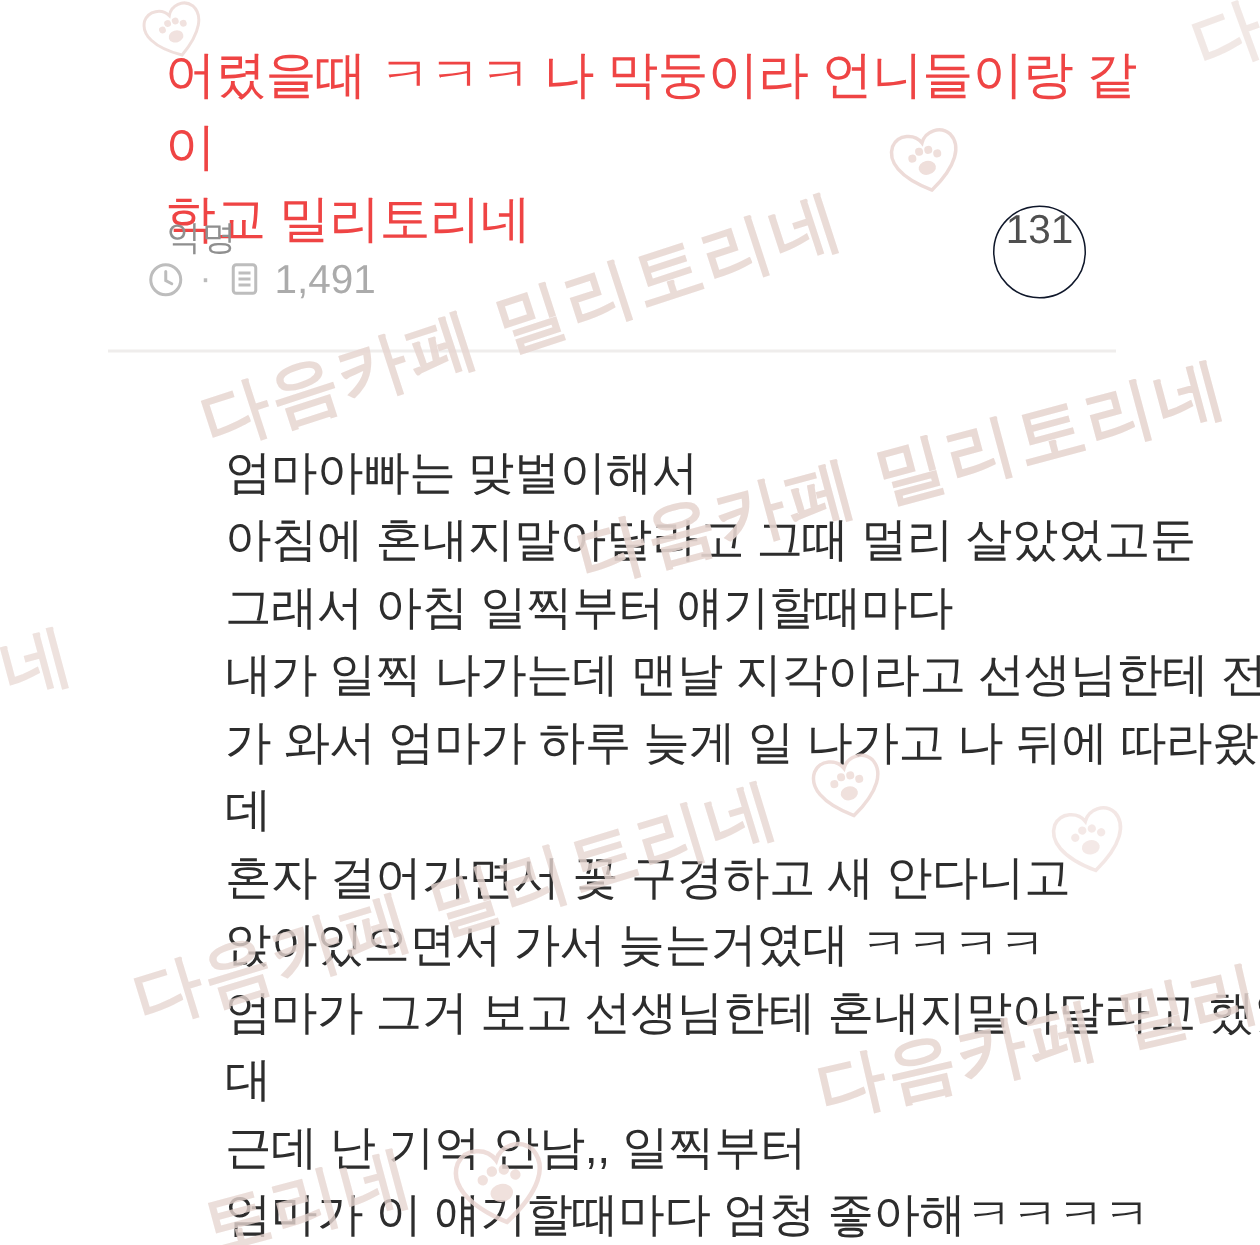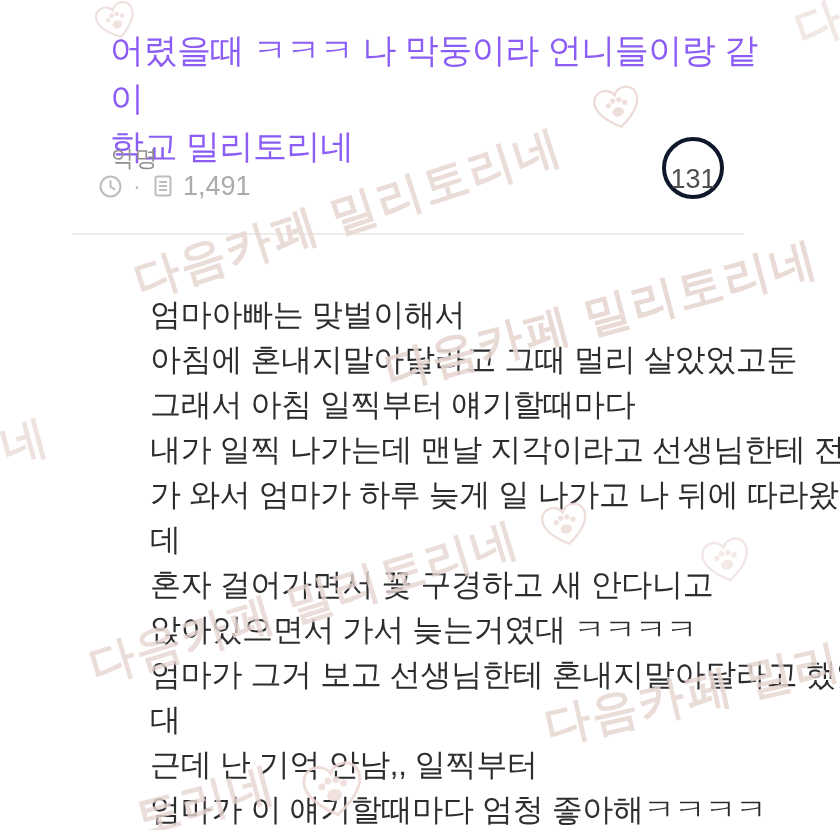"어렸을때 ㅋㅋㅋ 나 막둥이라 언니들이랑" .title { color: #8b5cf6 -> #ef4444 }
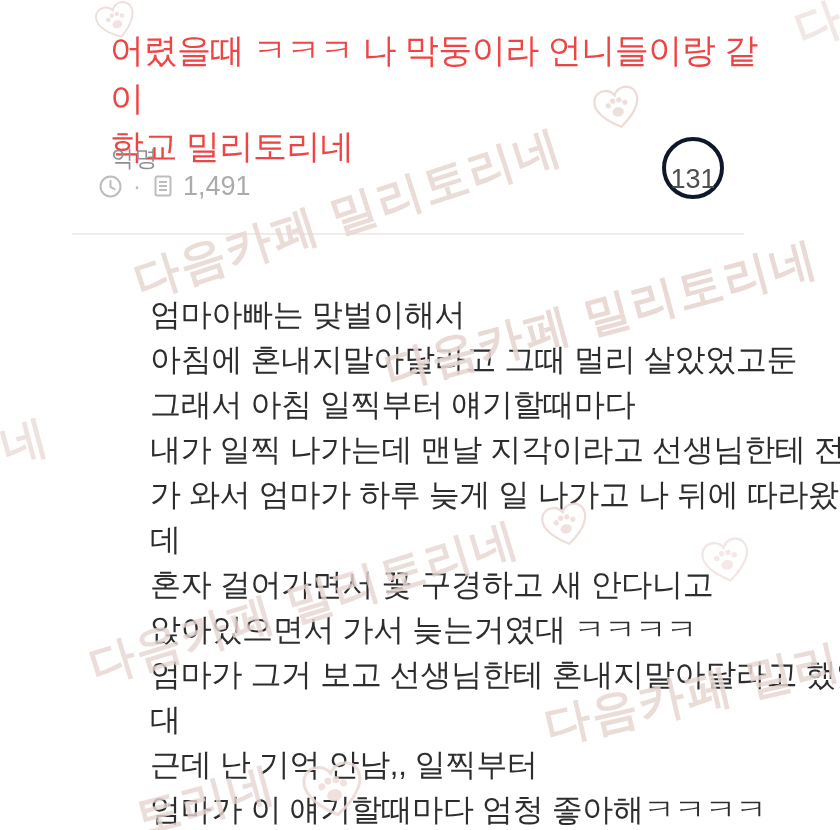"131" .comment-badge { align-items: flex-end -> flex-start; border: 4px solid #0f172a -> 1px solid #0f172a }
